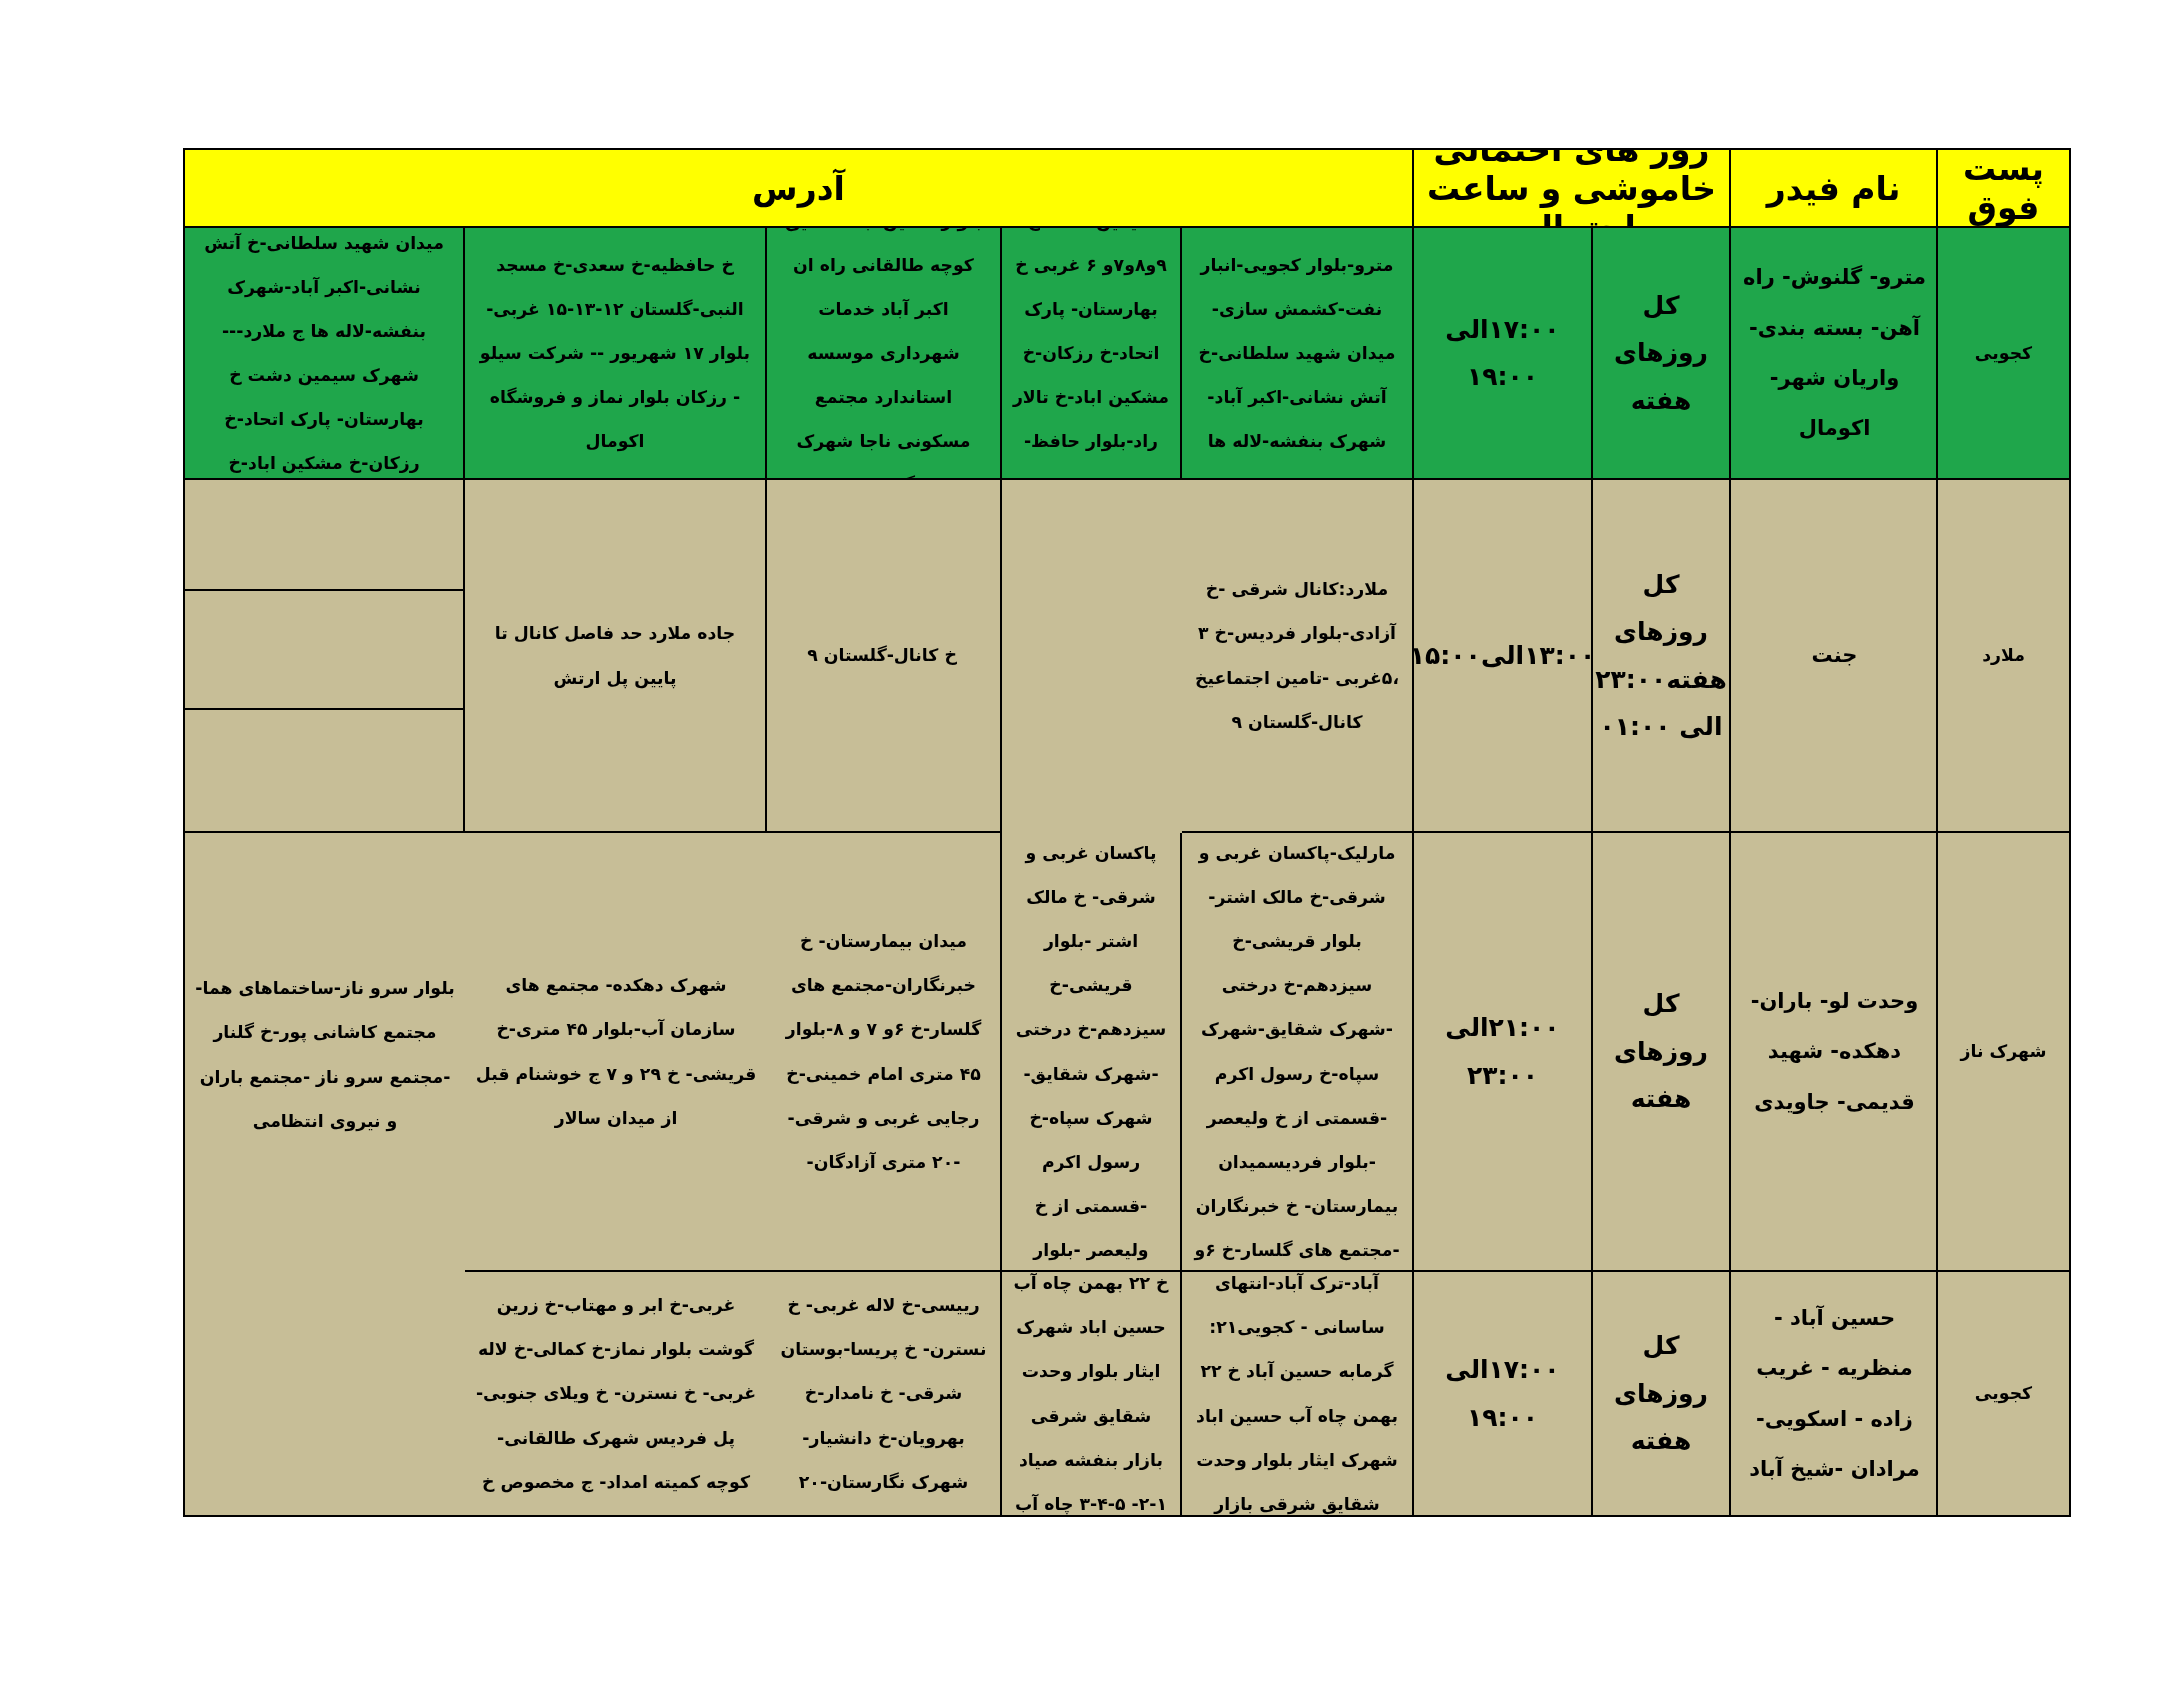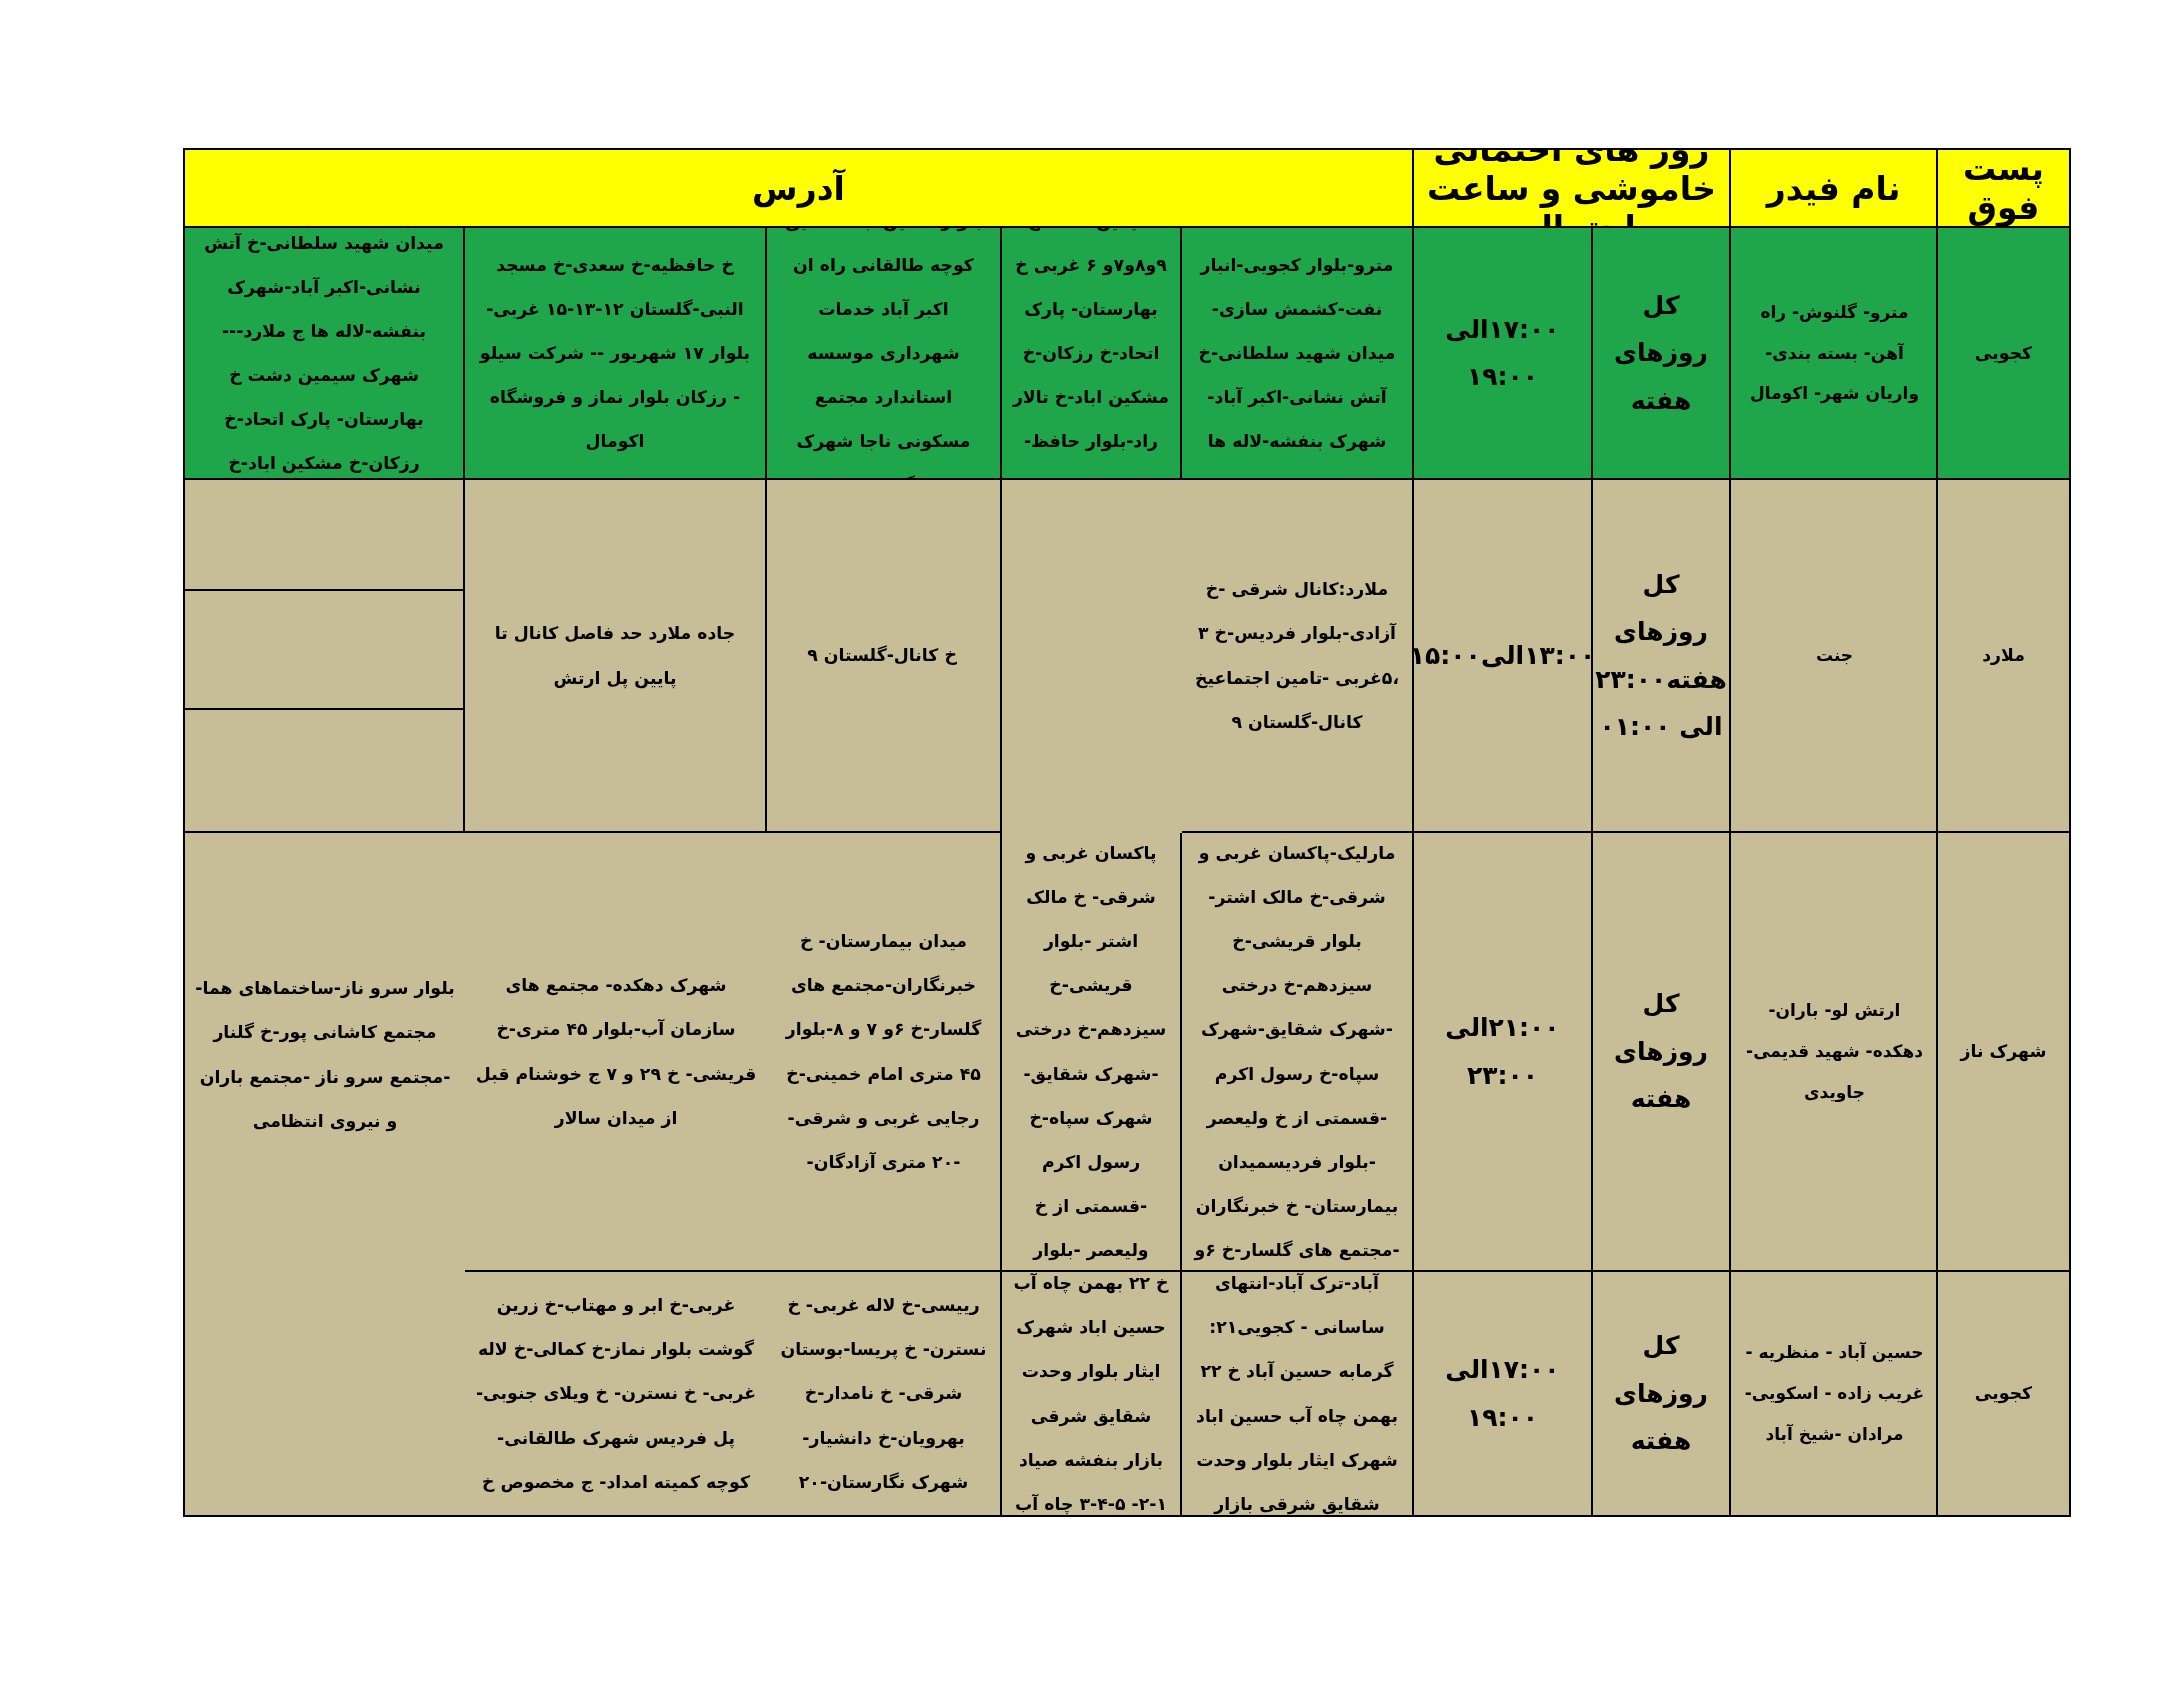"مترو- گلنوش- راه آهن- بسته" .feeder { font-size: 17px -> 21px }
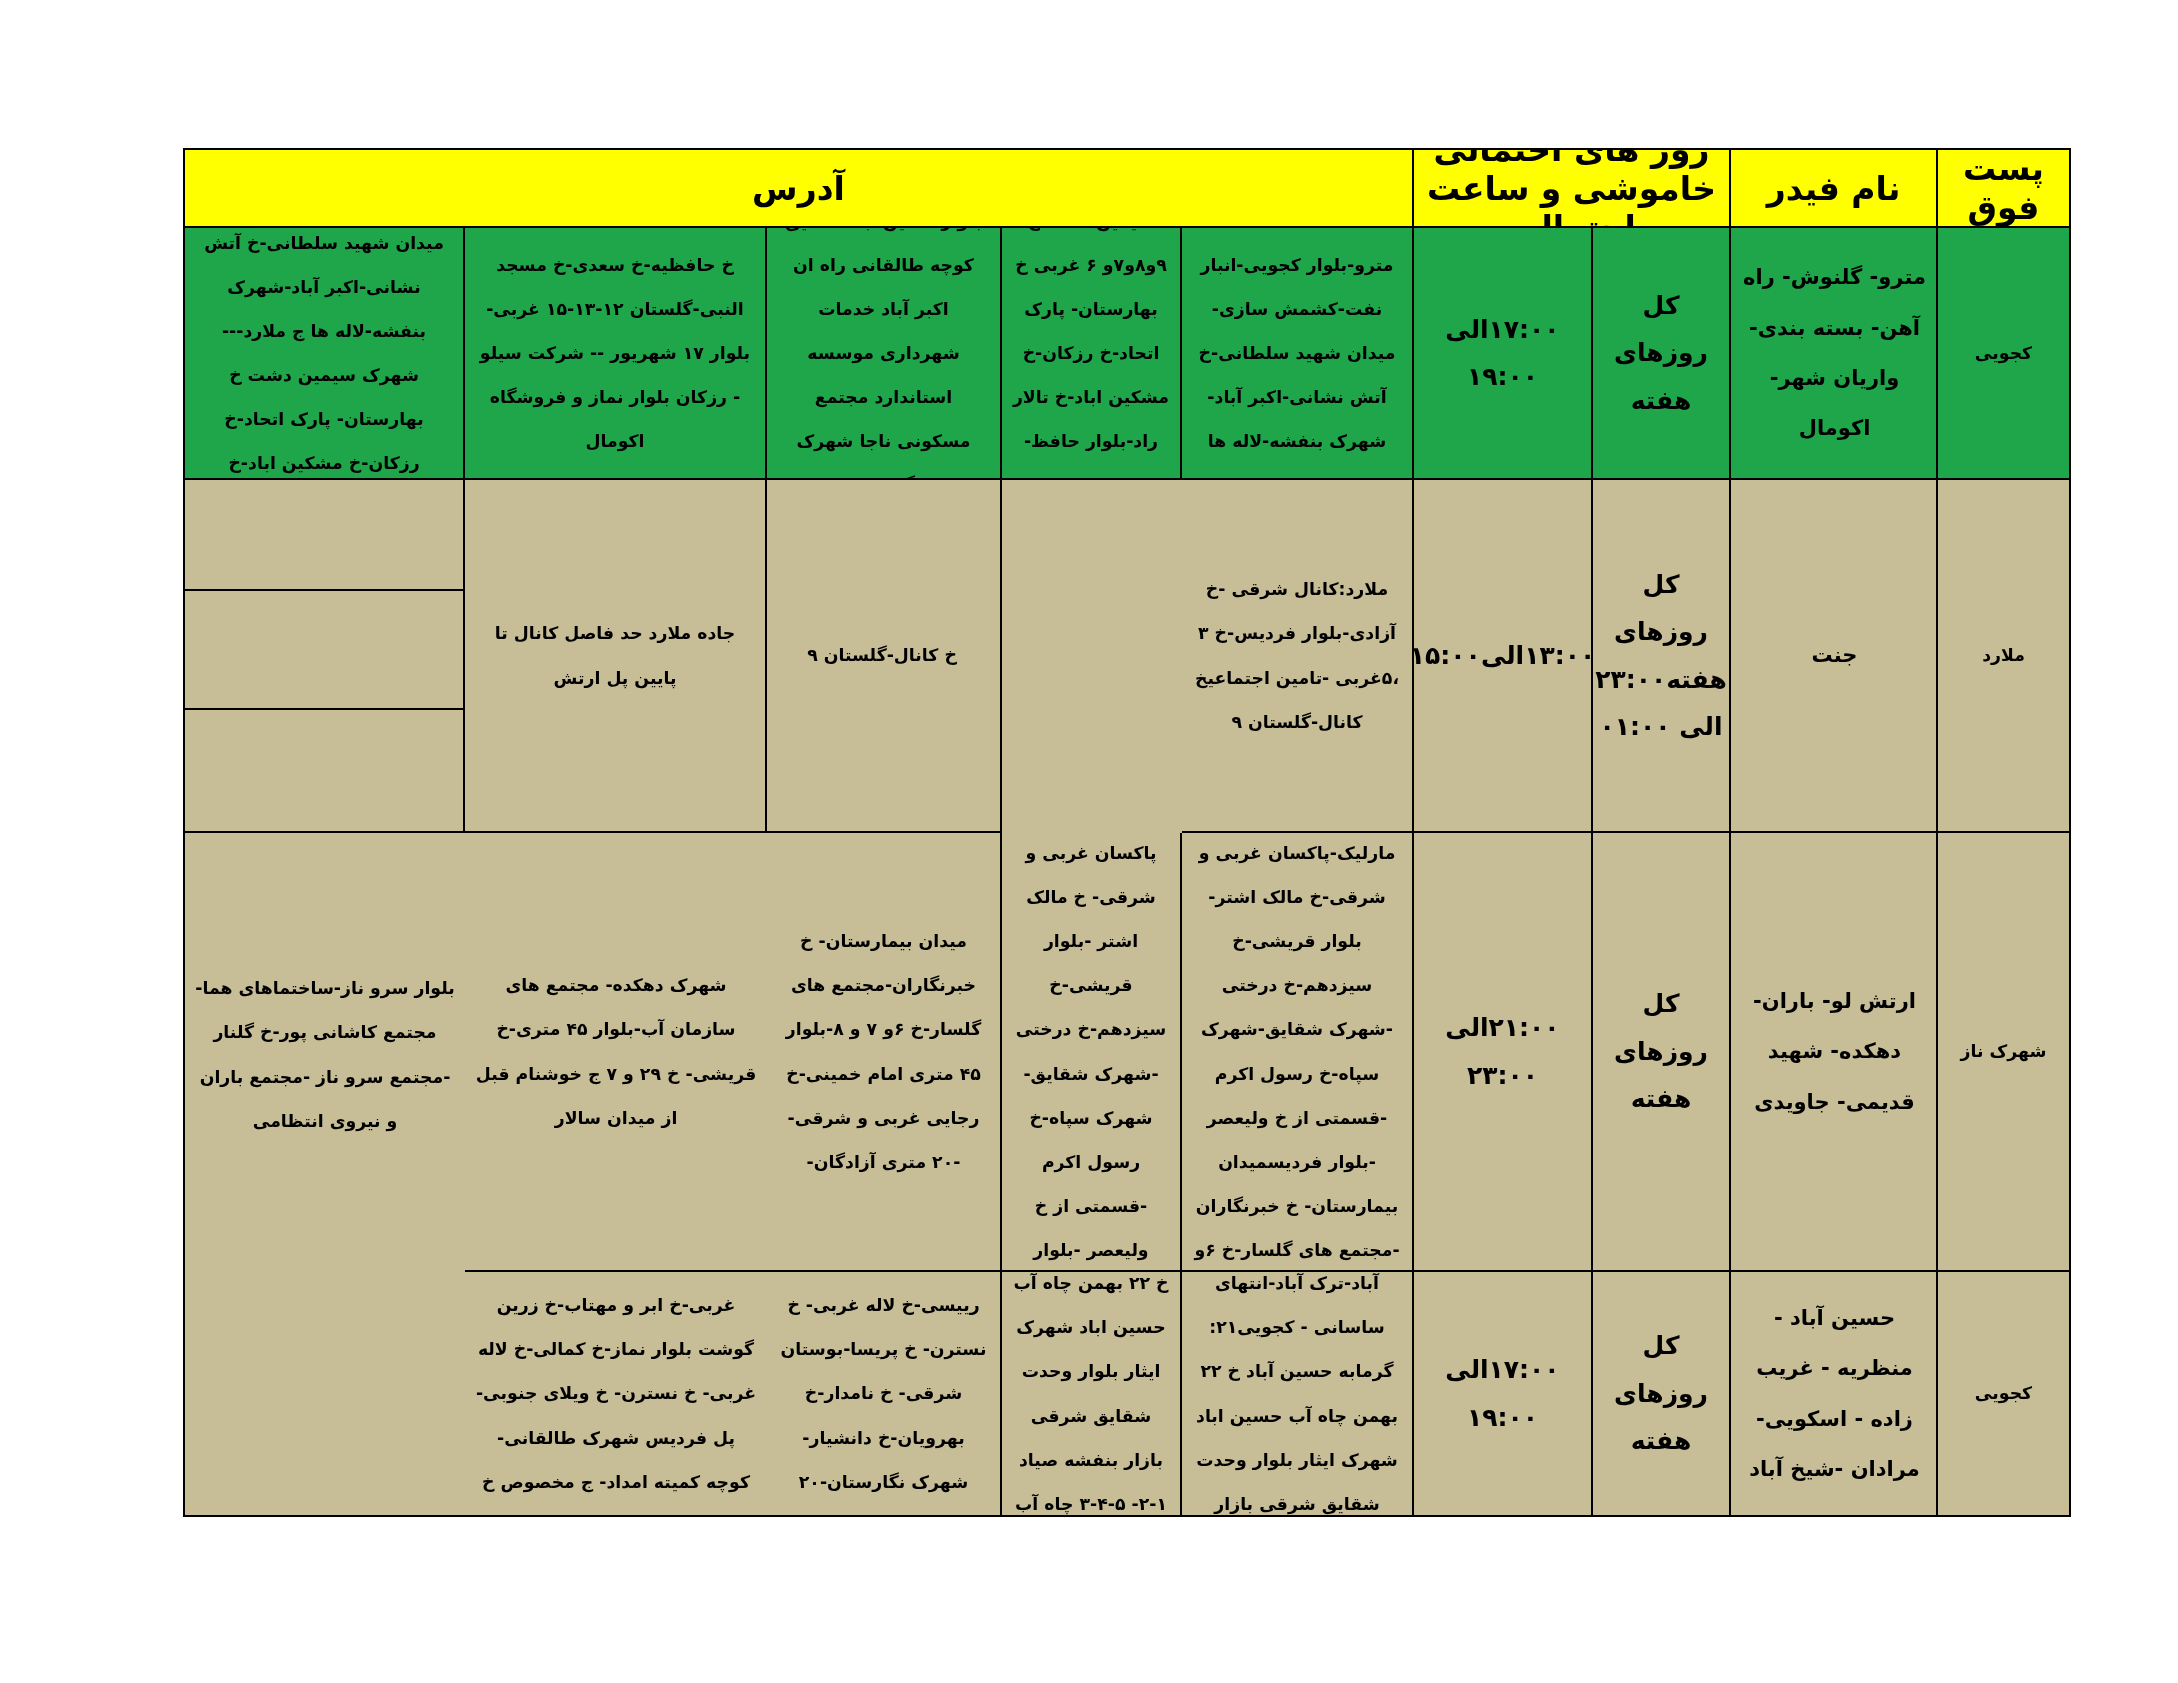"ارتش لو- باران- دهکده- شهید" div.cell { text: ارتش -> وحدت }
